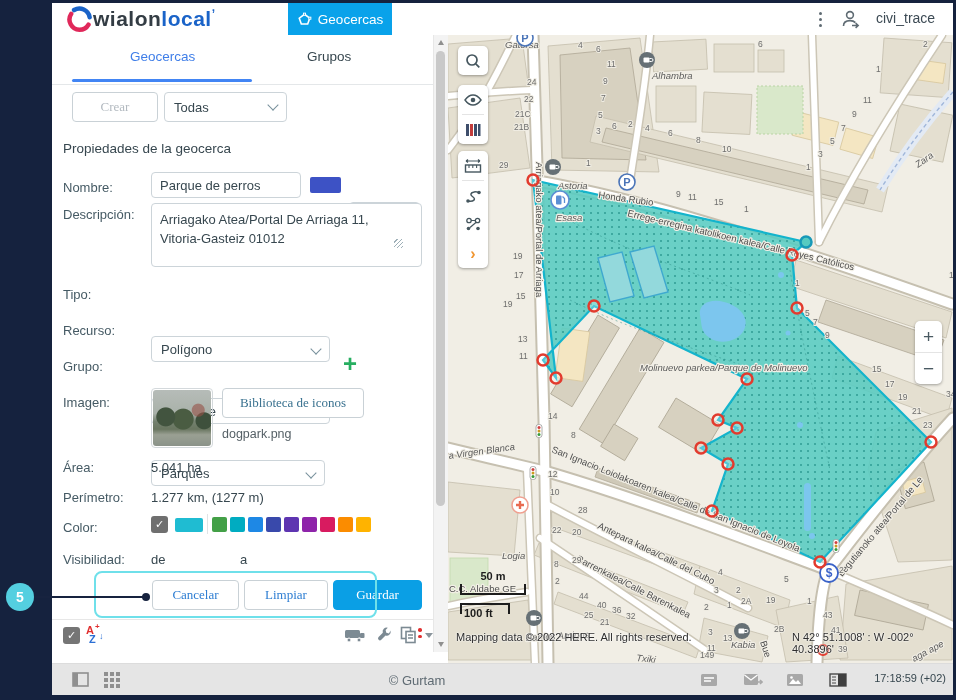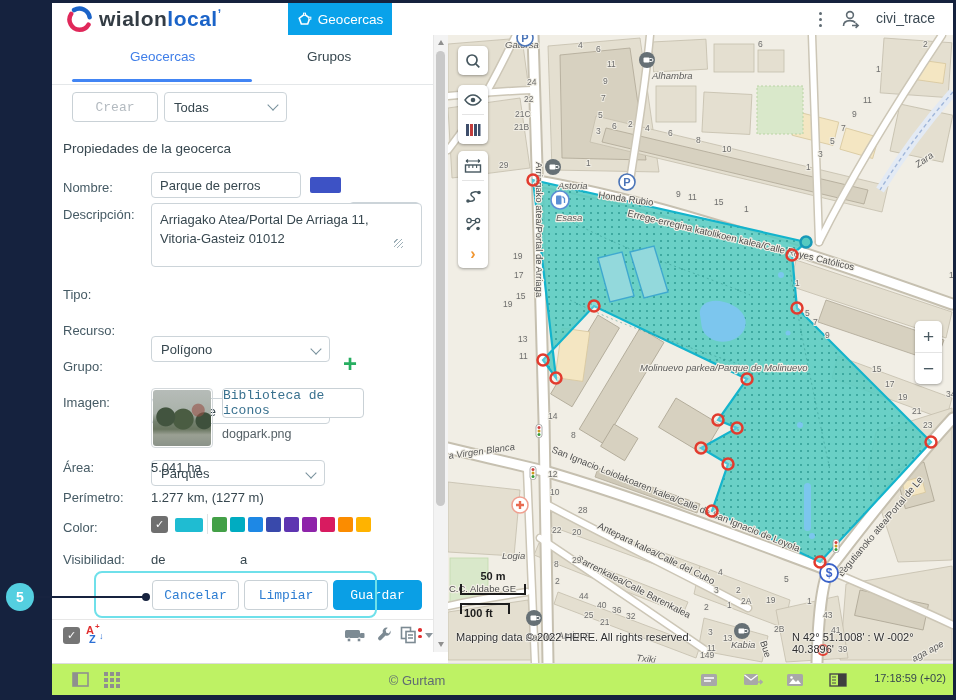"wialonlocalʼ" #brand { gap: 6px -> none }
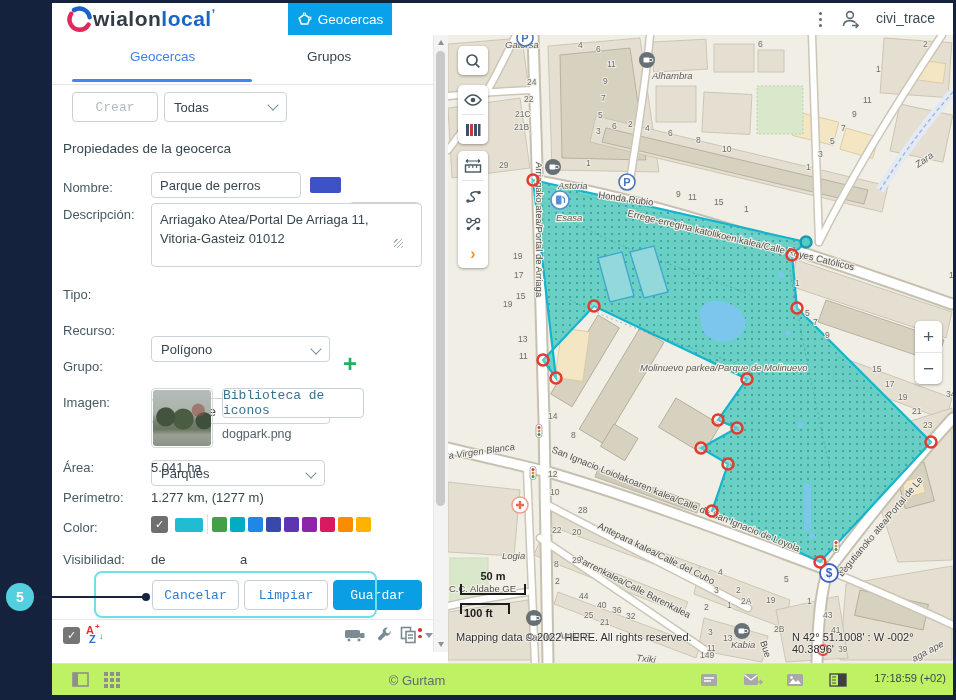"Crear" .btn { font-family: Liberation Mono, monospace -> Liberation Serif, serif }
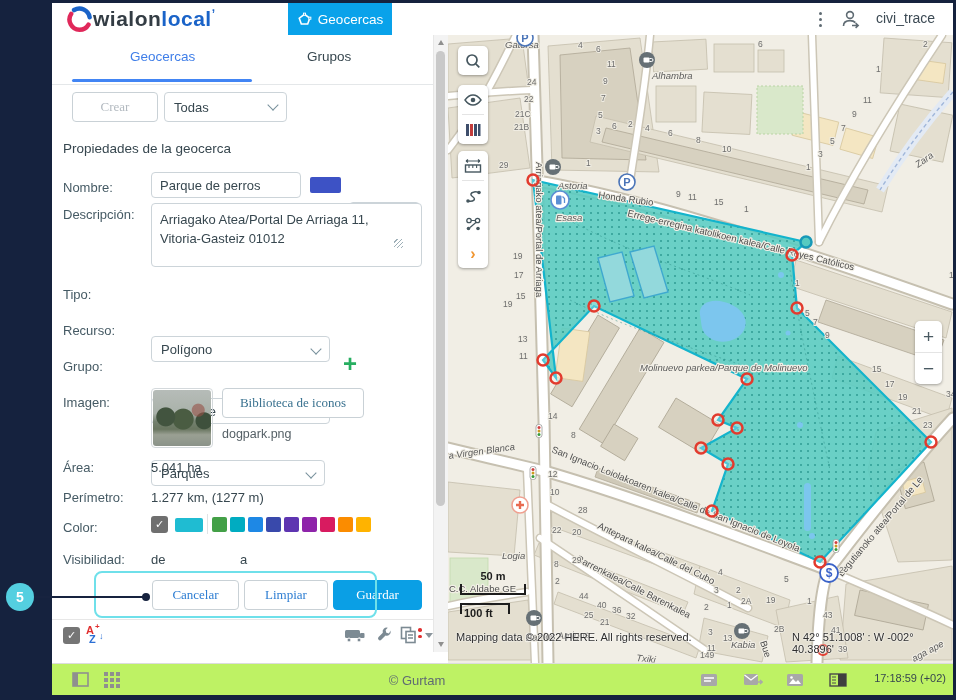"© Gurtam" #foot { background: #bef264 -> #e5e5e5 }
